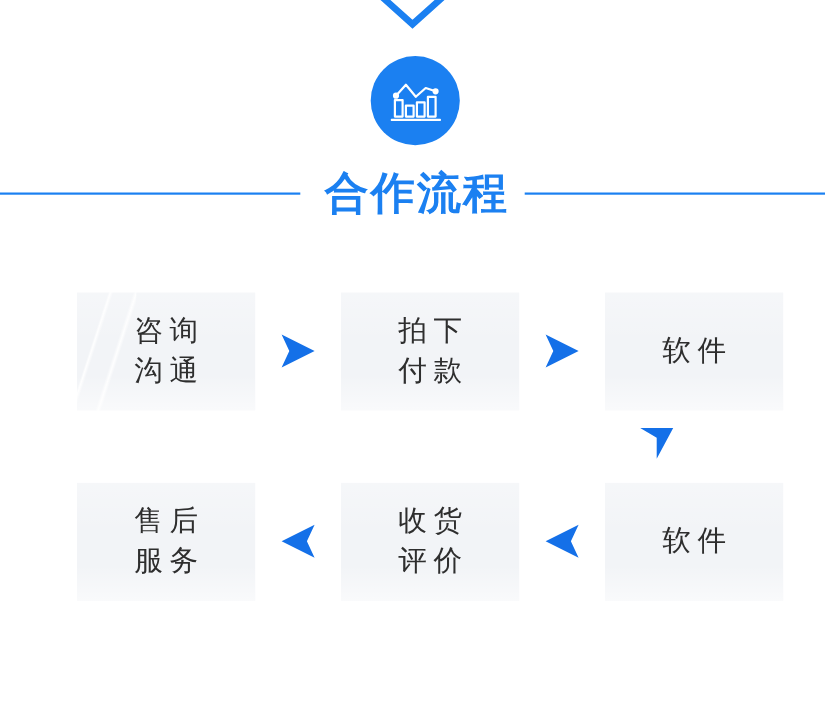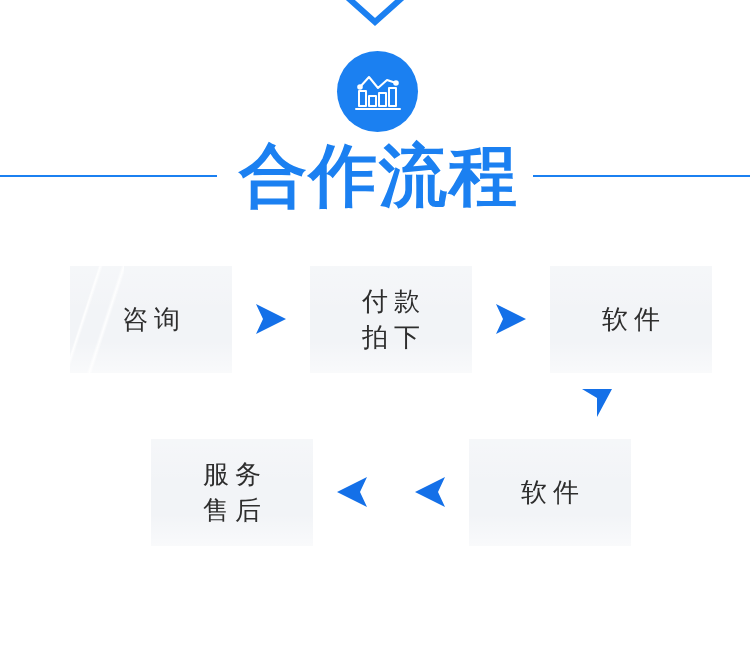"合作流程" .page-title { font-size: 68px -> 40px }
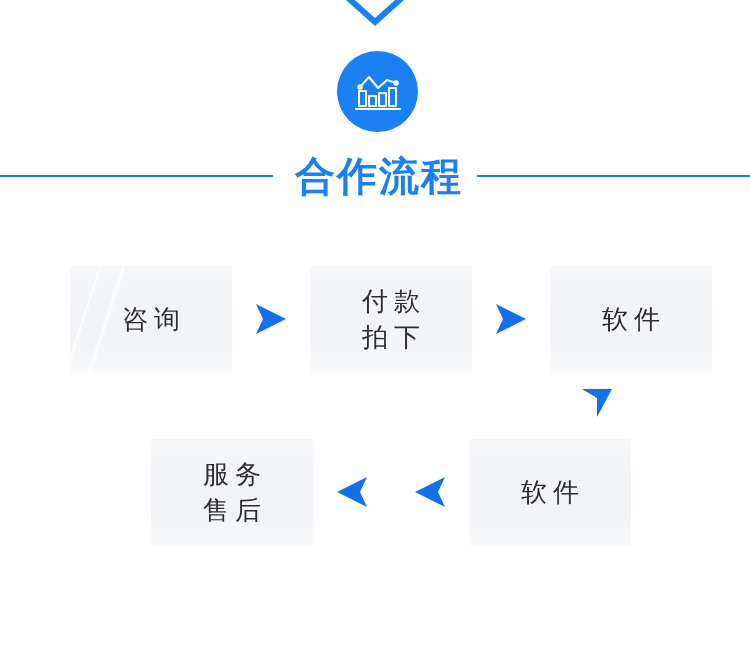"沟通" div.step-line { html: none -> <div>沟通</div> }
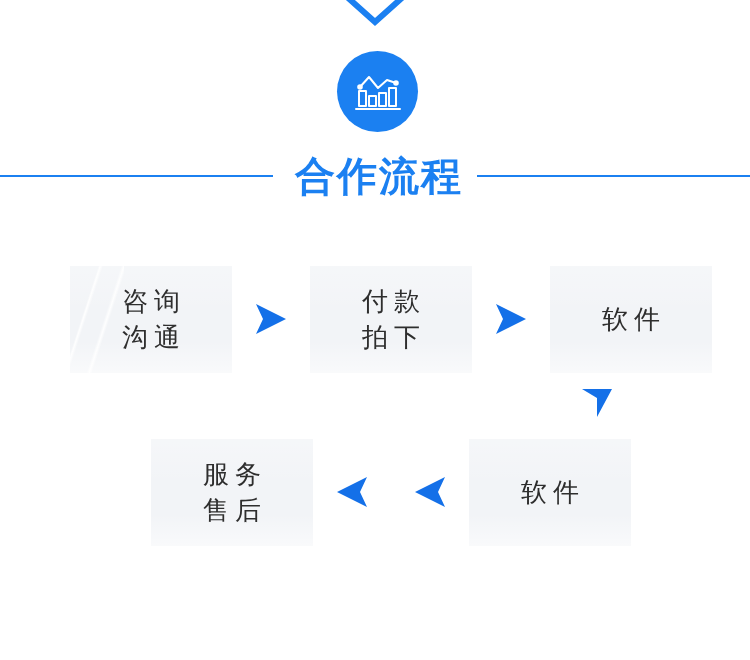"付款" div.step-line { order: before "拍下" -> after "拍下" }
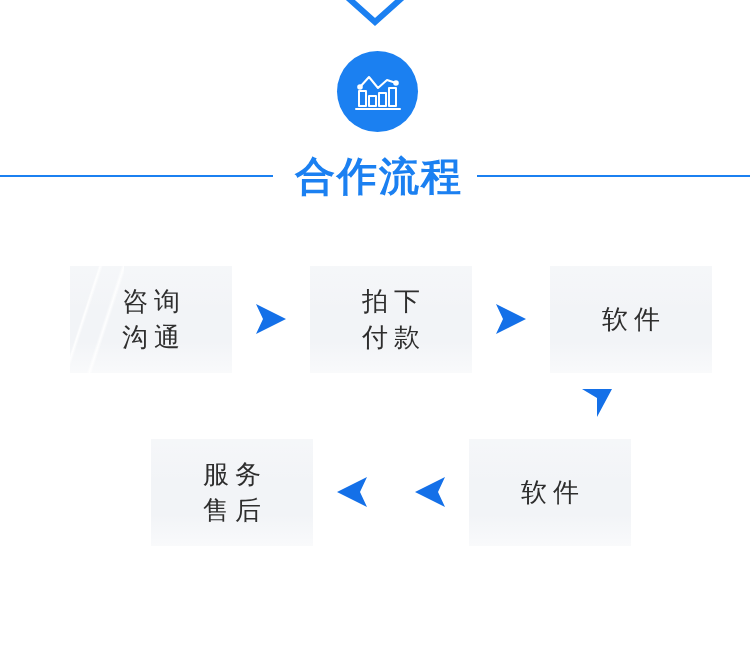"收货" div.step-box { html: none -> <div> <div>收货</div> <div>评价</div> </div> }
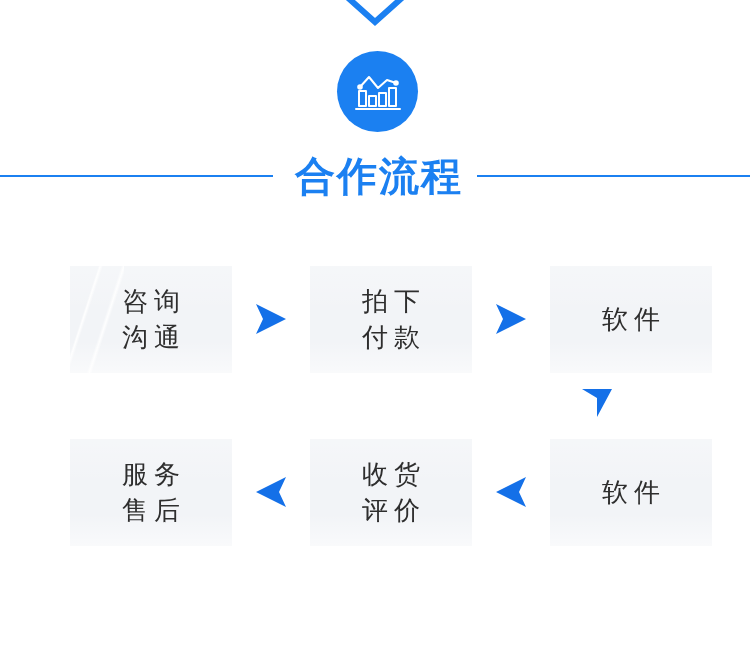"服务" div.step-line { order: before "售后" -> after "售后" }
